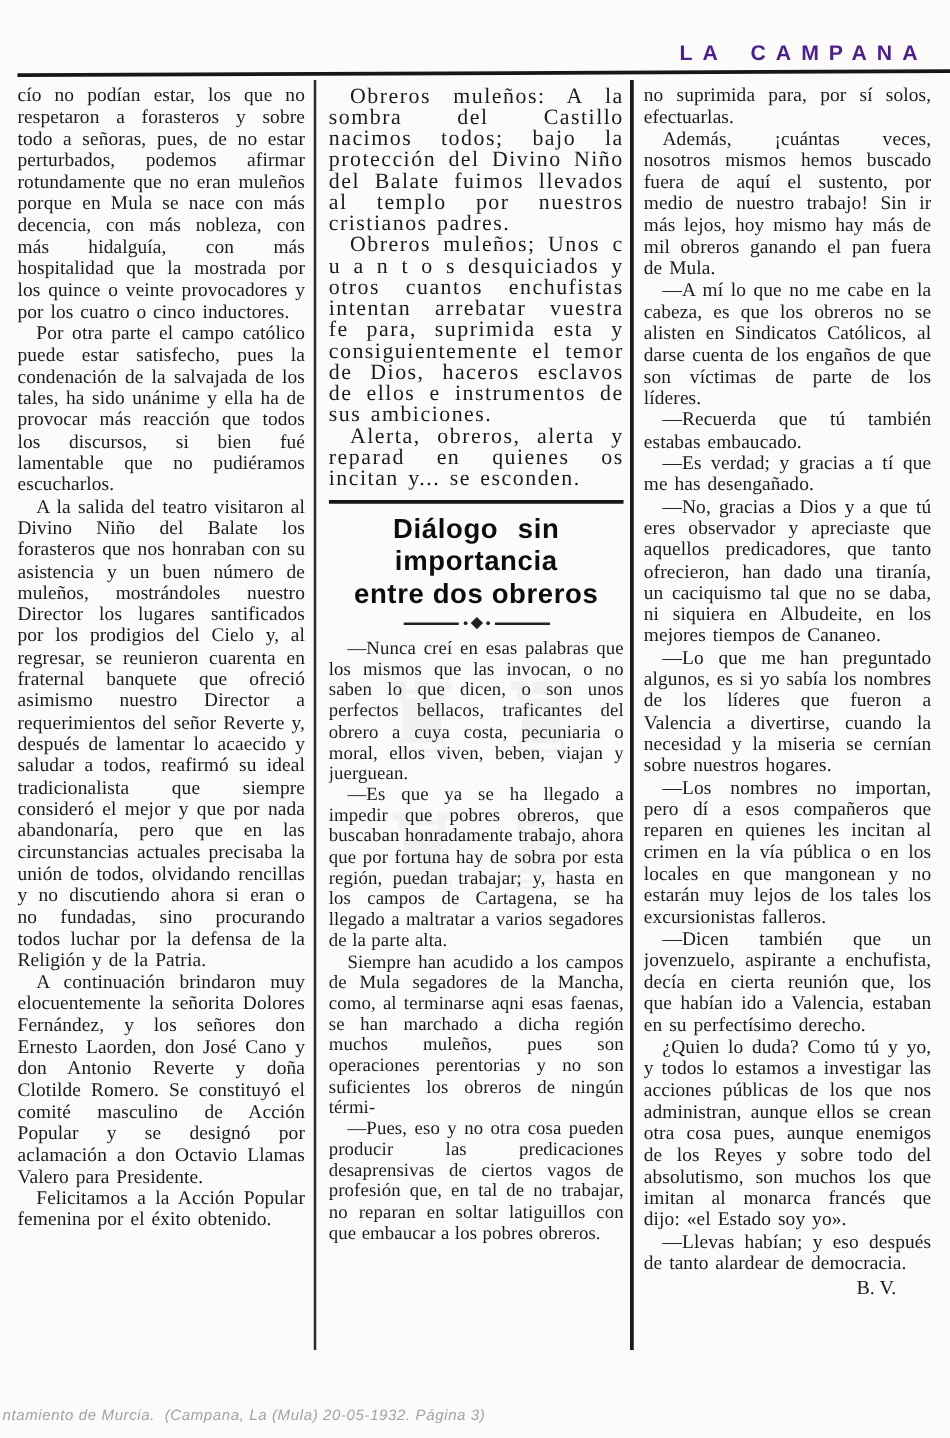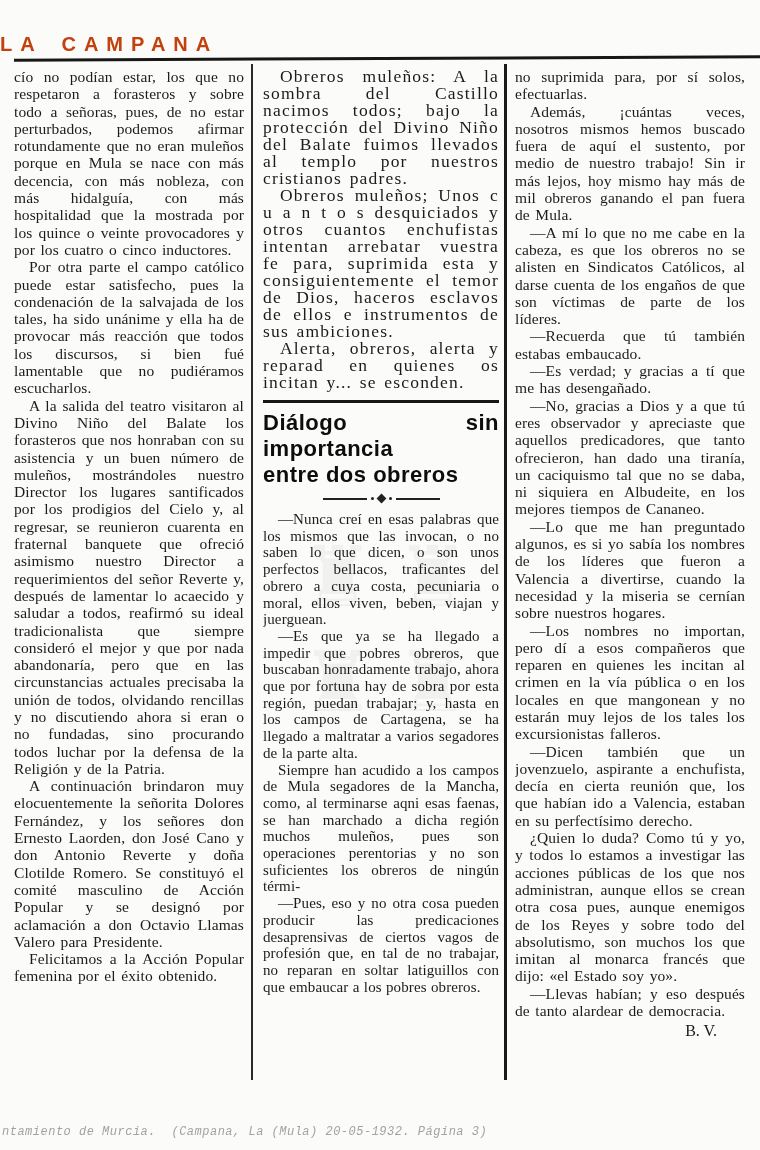"LA CAMPANA" .masthead { color: #c2410c -> #4c1d95; font-size: 20px -> 17px; text-align: left -> right }
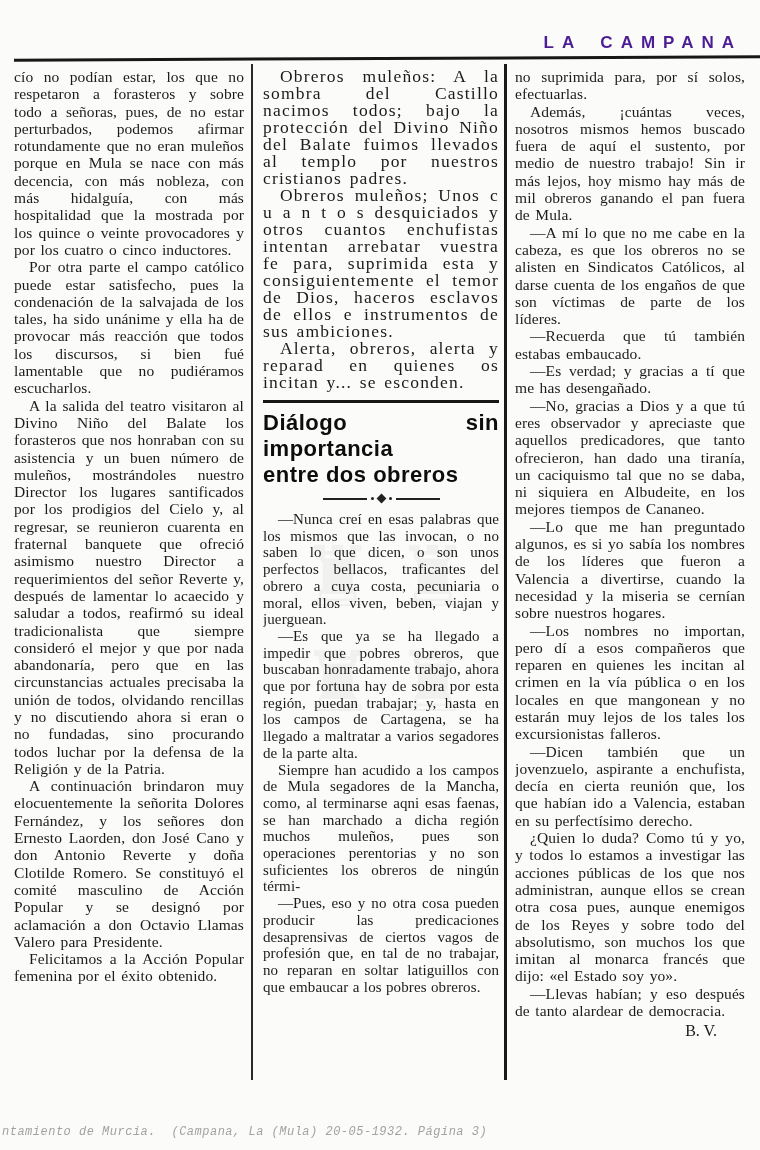"Diálogo sin importancia" .headline { text-align: none -> center }
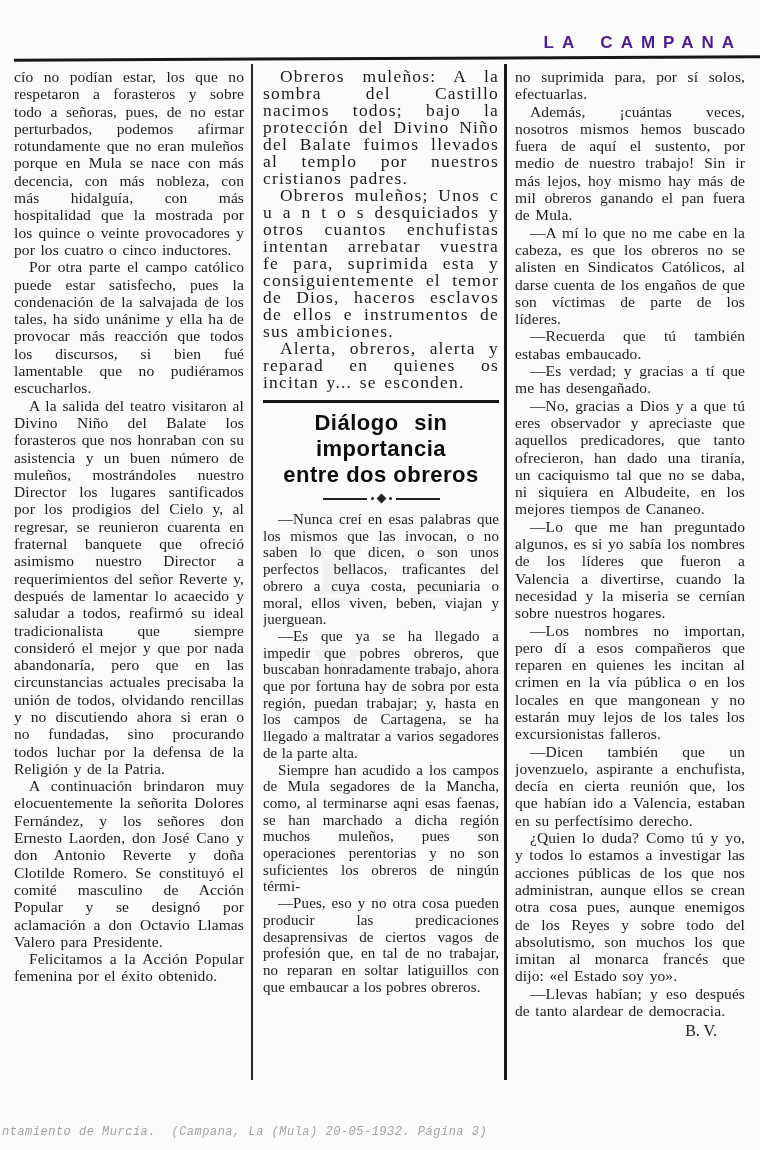"ntamiento de Murcia. (Campana, La" .footer-caption { font-family: Liberation Mono, monospace -> Liberation Sans, sans-serif }
